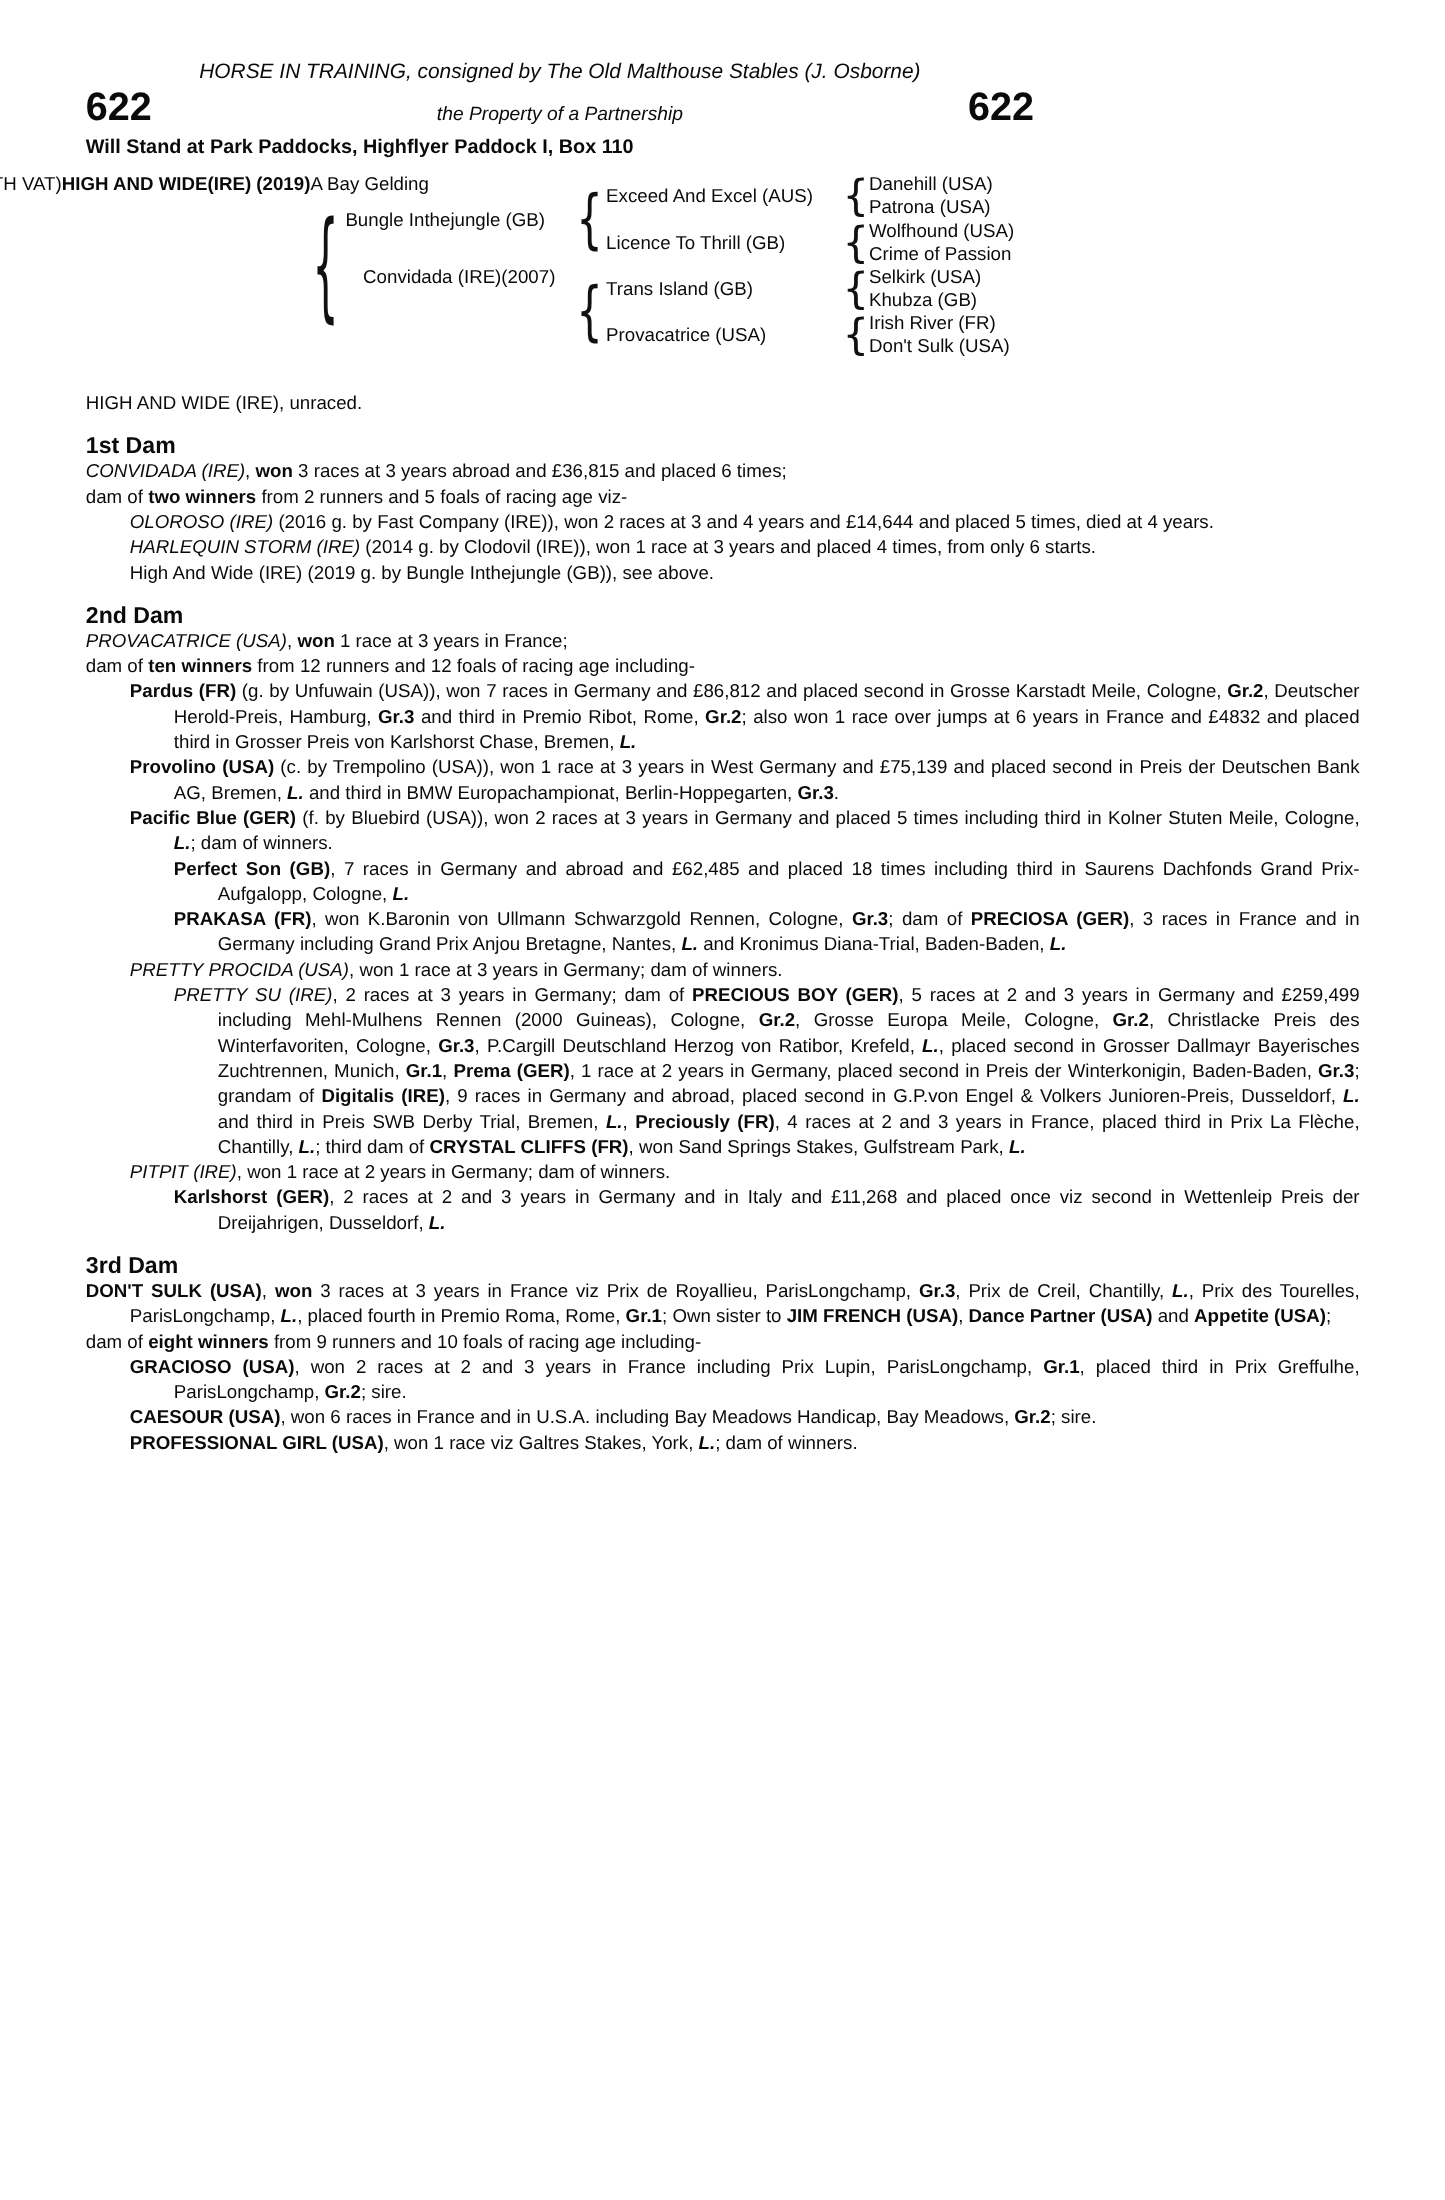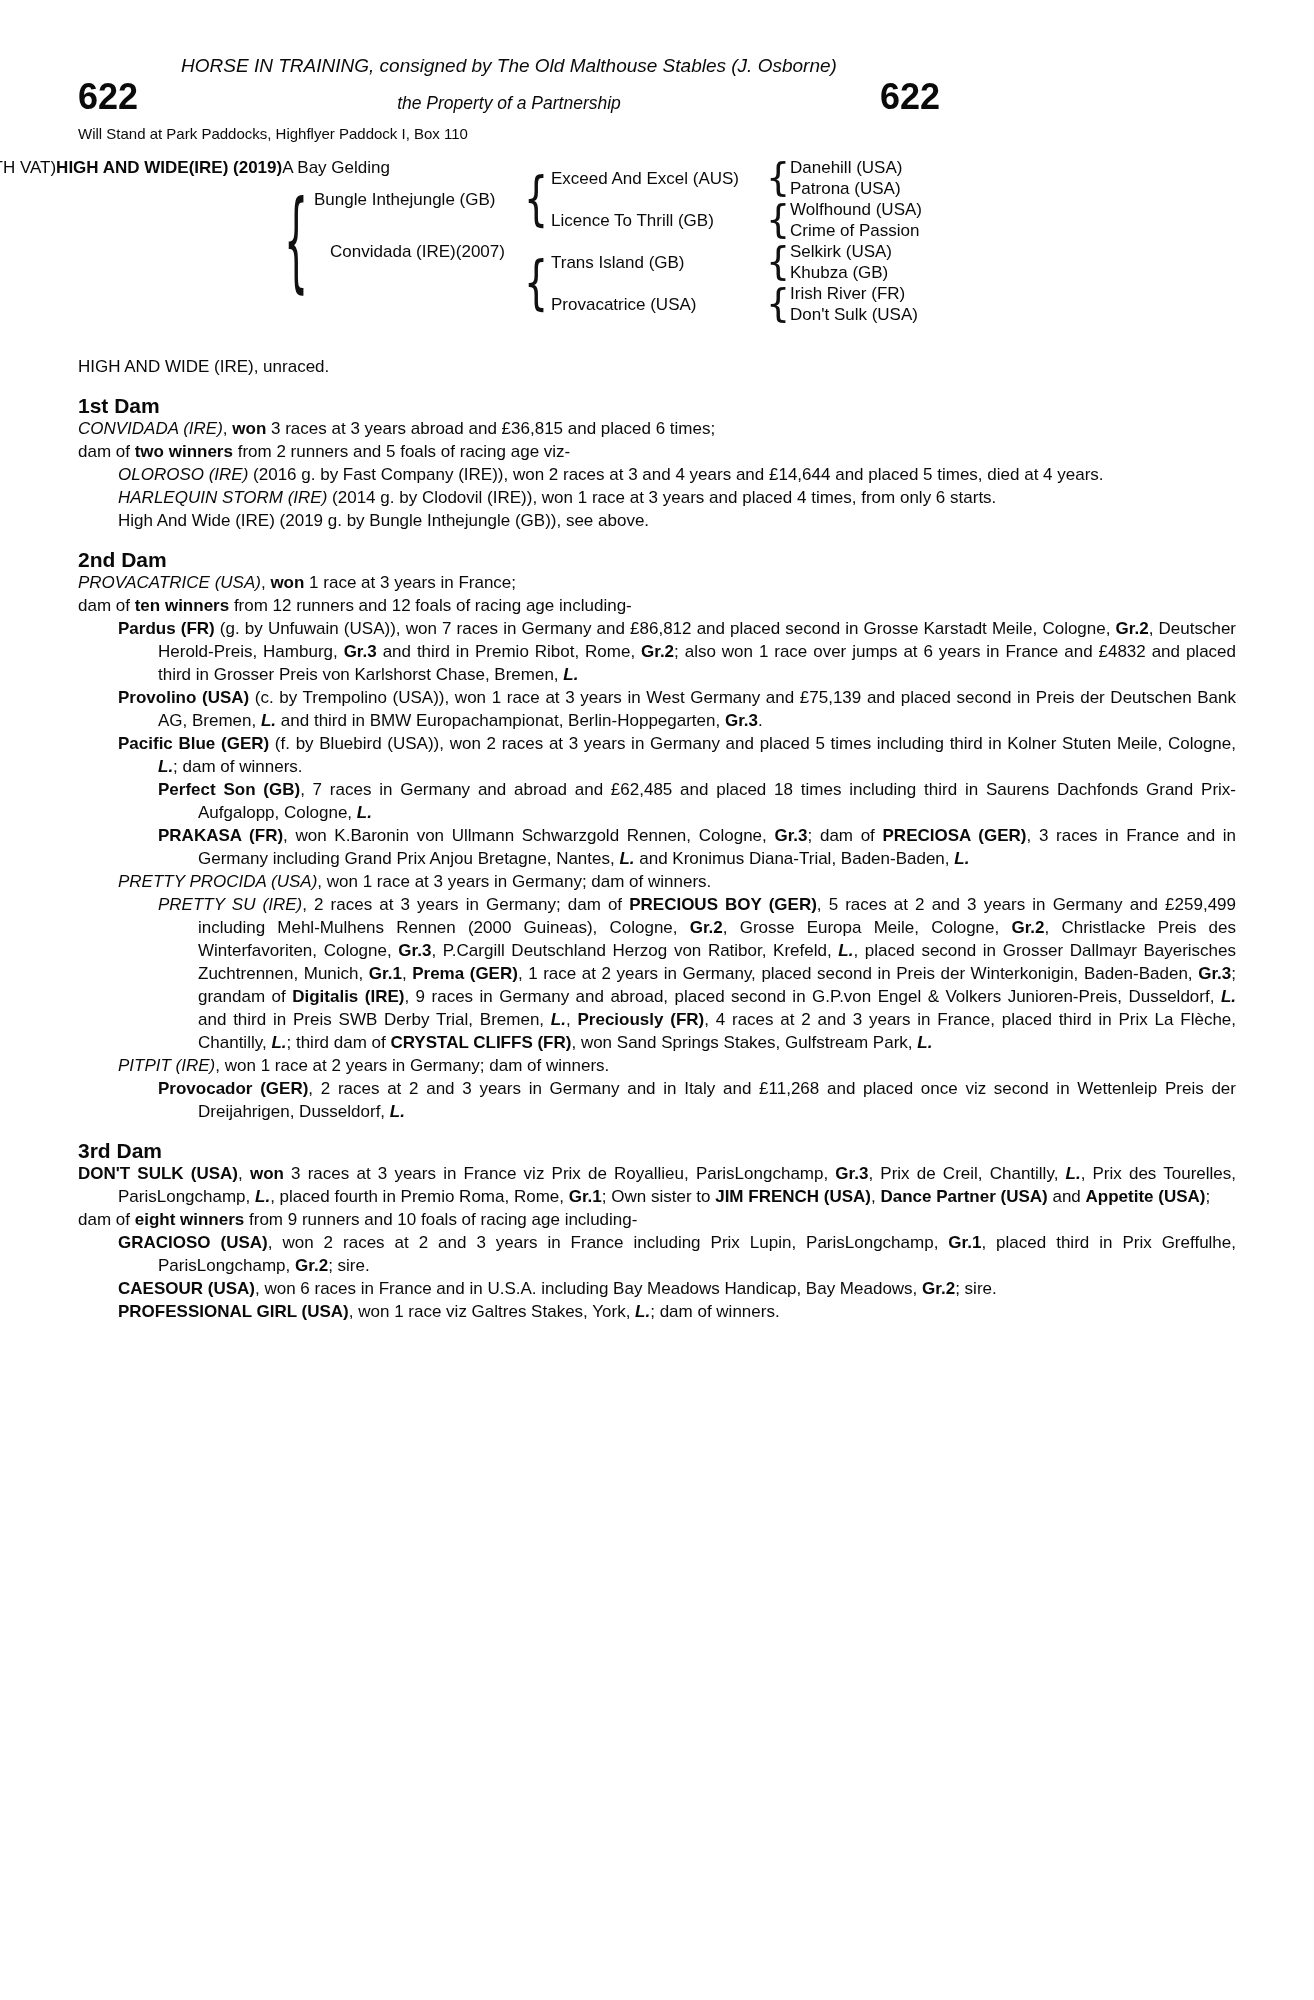"Will Stand at Park Paddocks," .stand-line { font-size: 15px -> 18px; font-weight: normal -> bold }
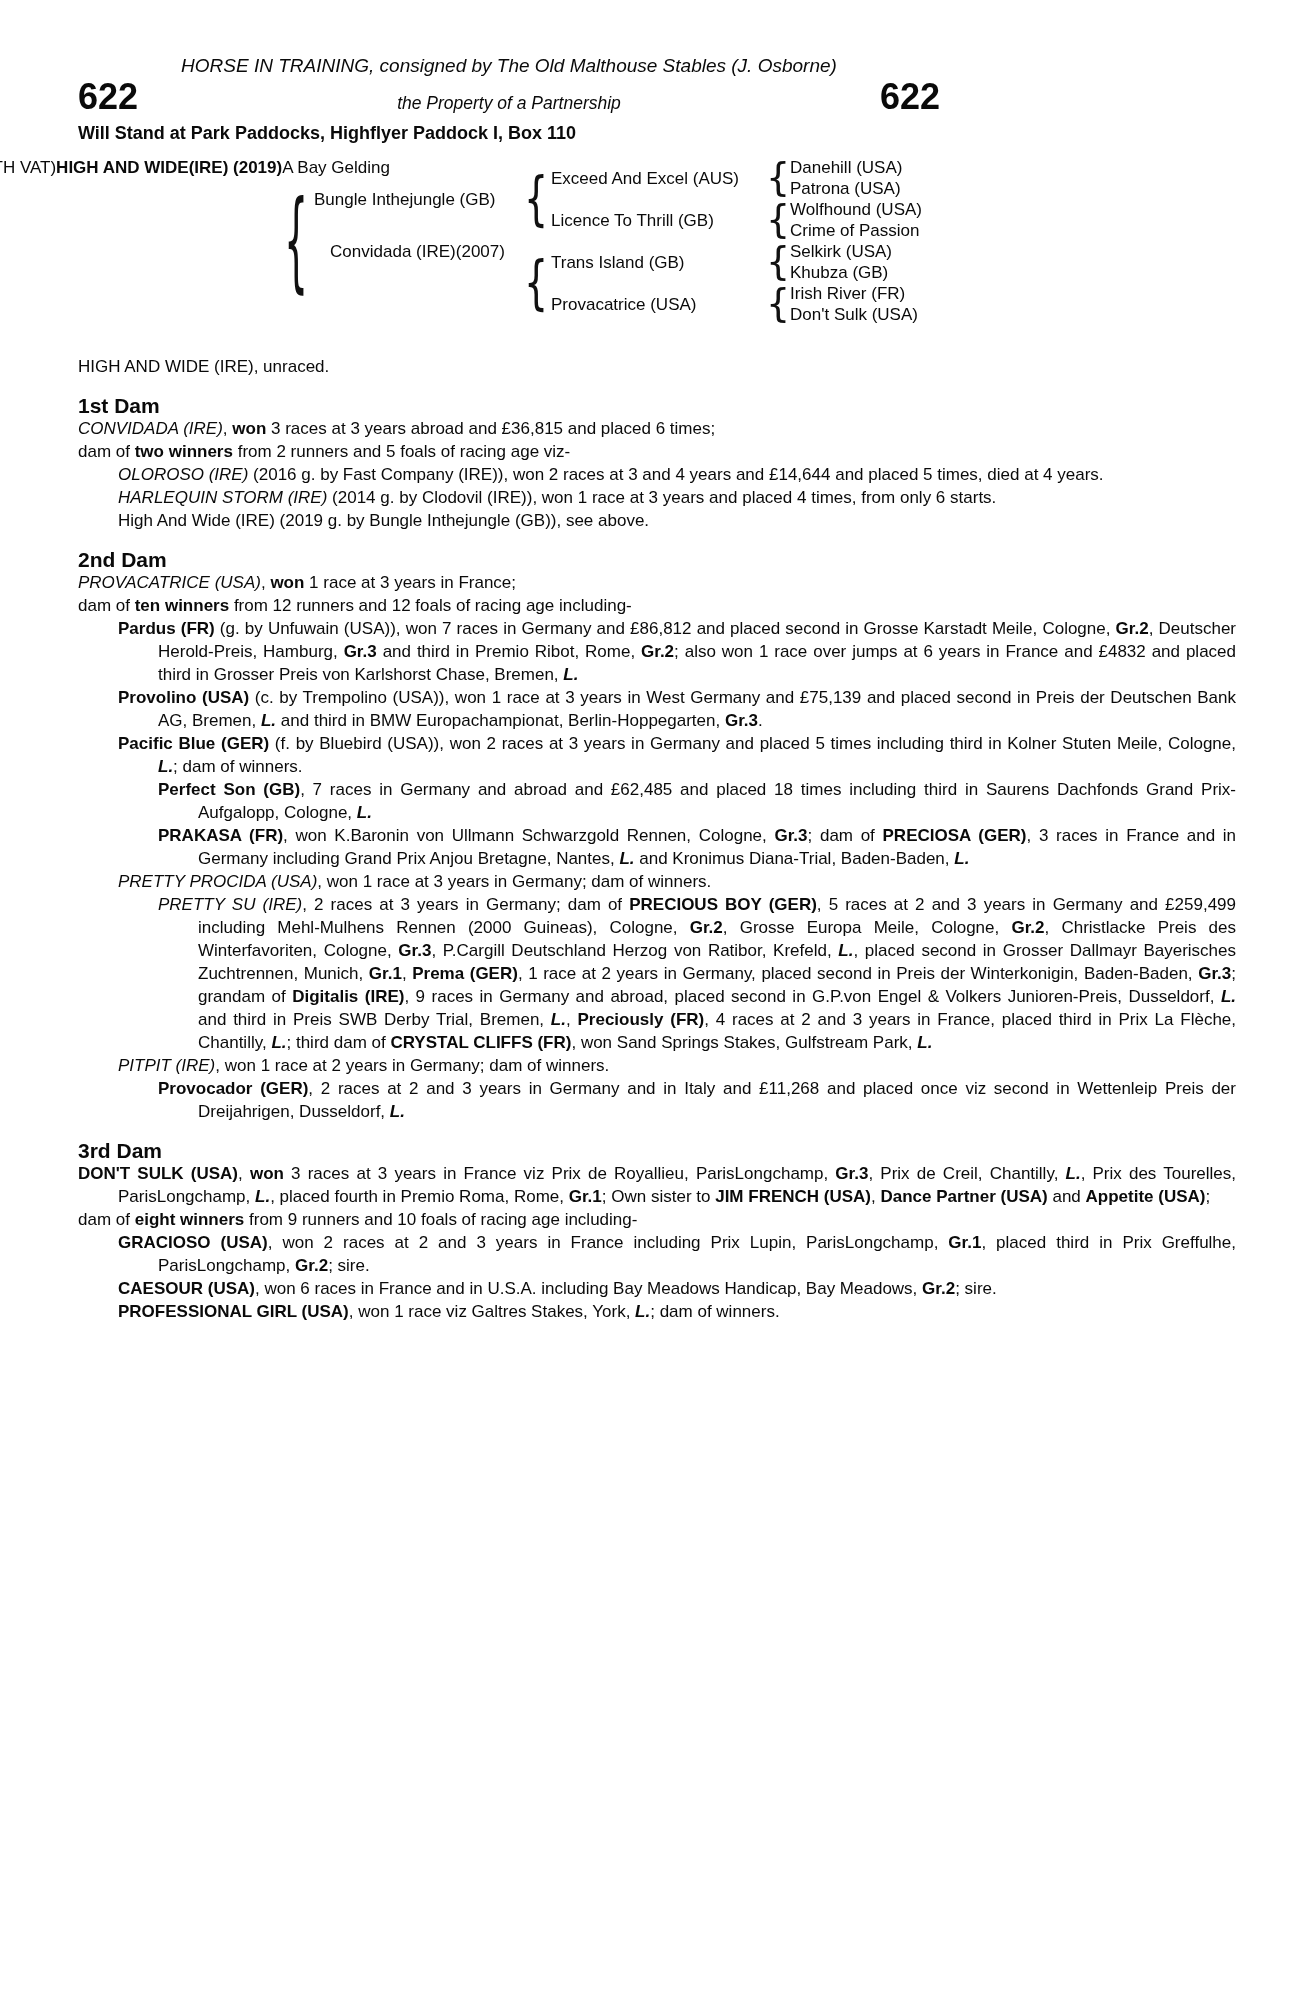"Provocador (GER)" span.seg-b { text: Provocador -> Karlshorst }
